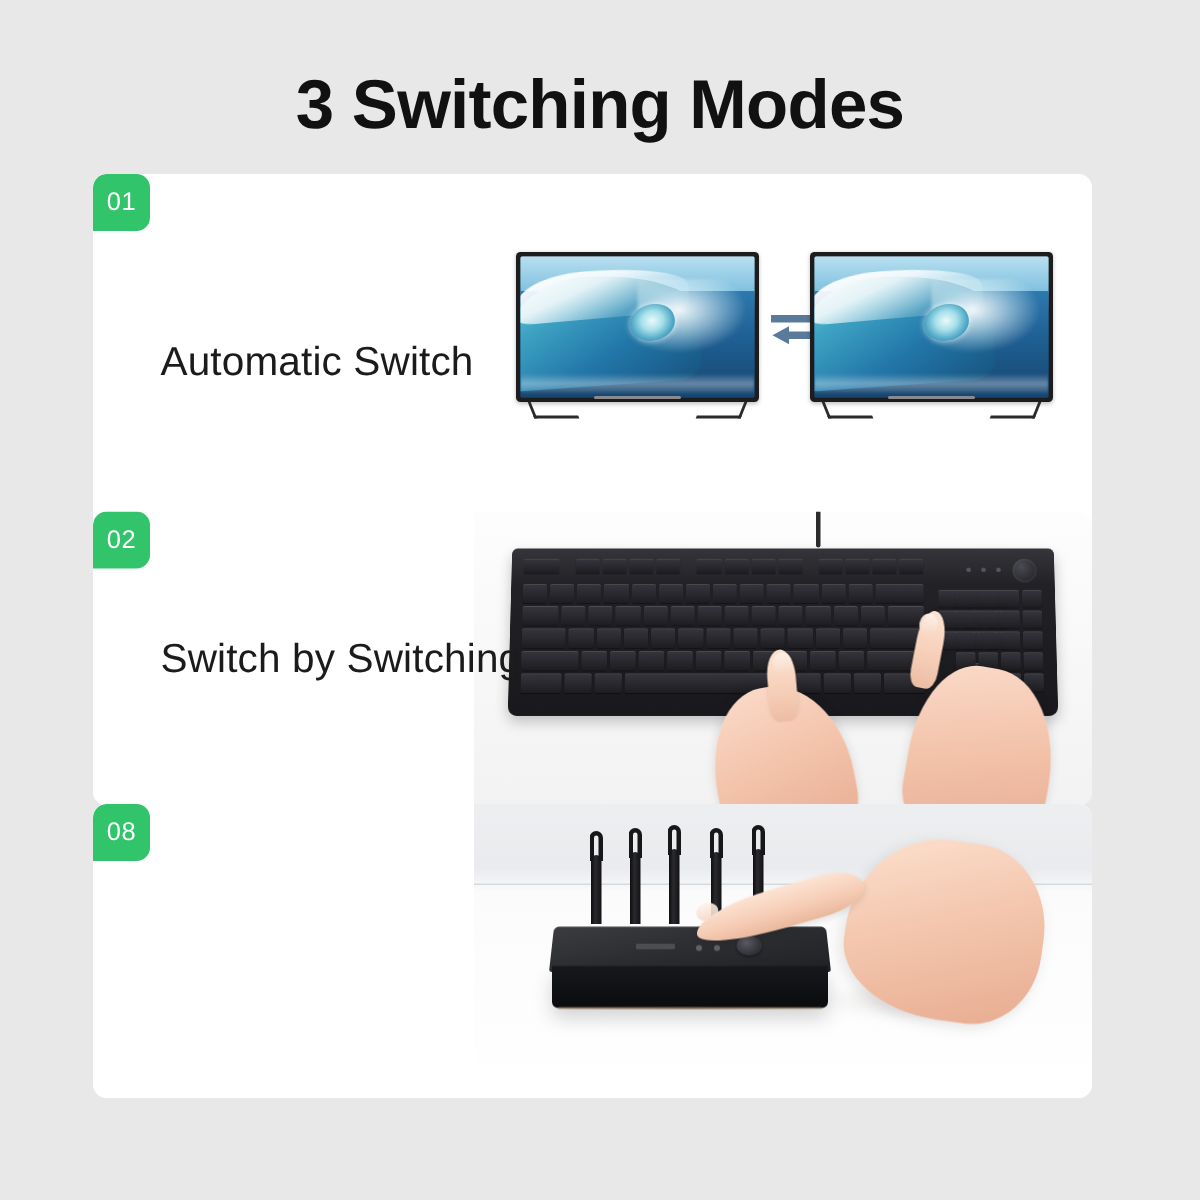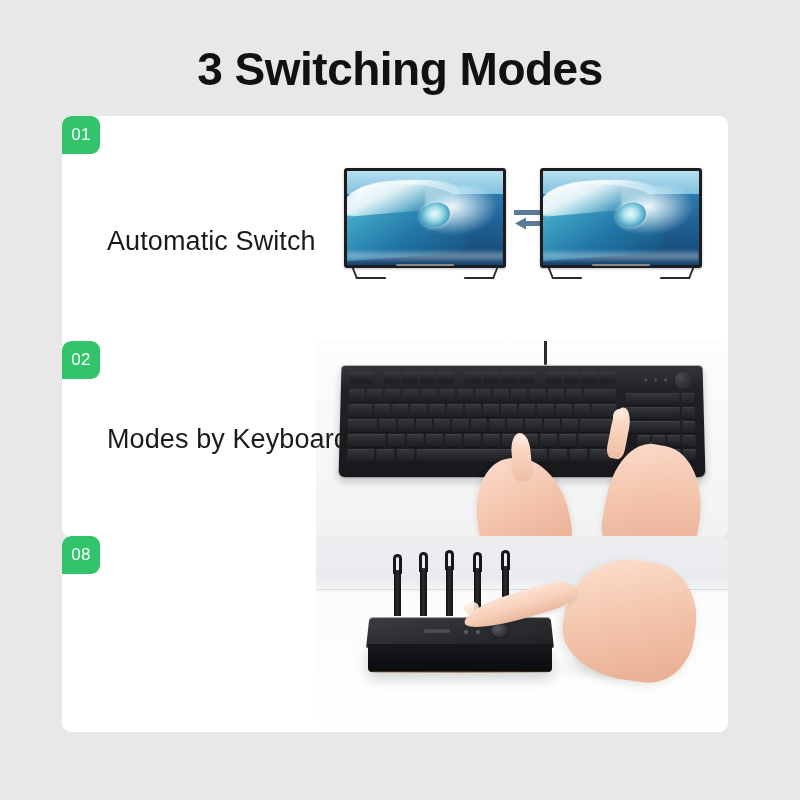"Modes by Keyboard" div { text: Modes by Keyboard -> Switch by Switching }
